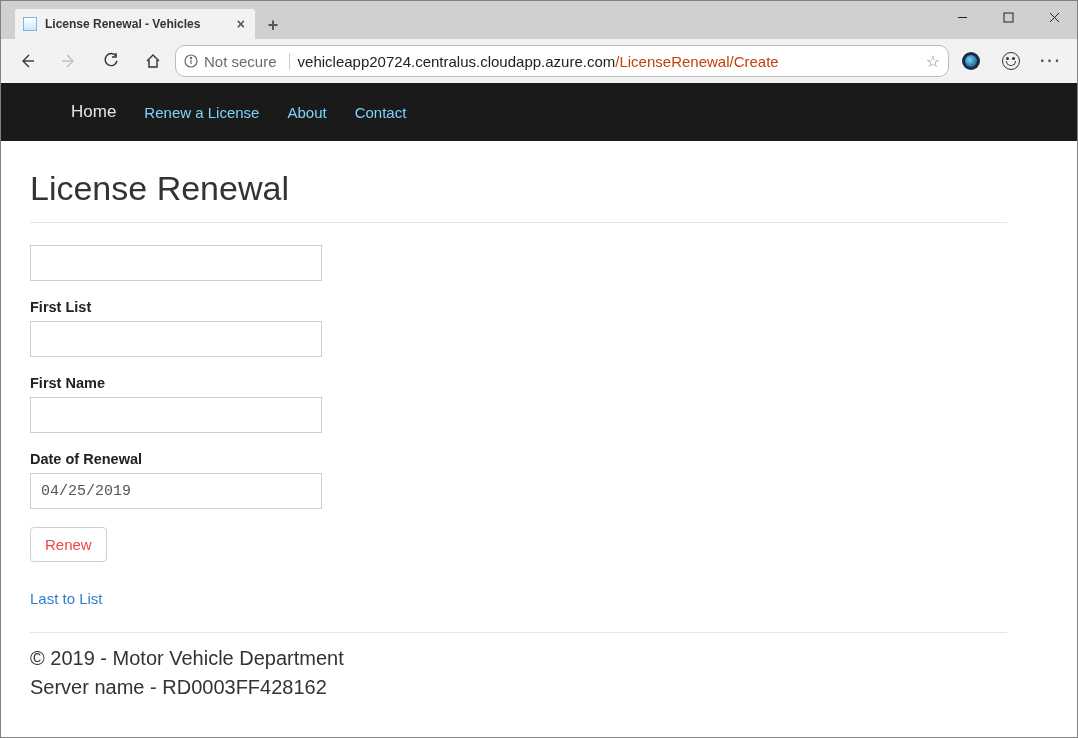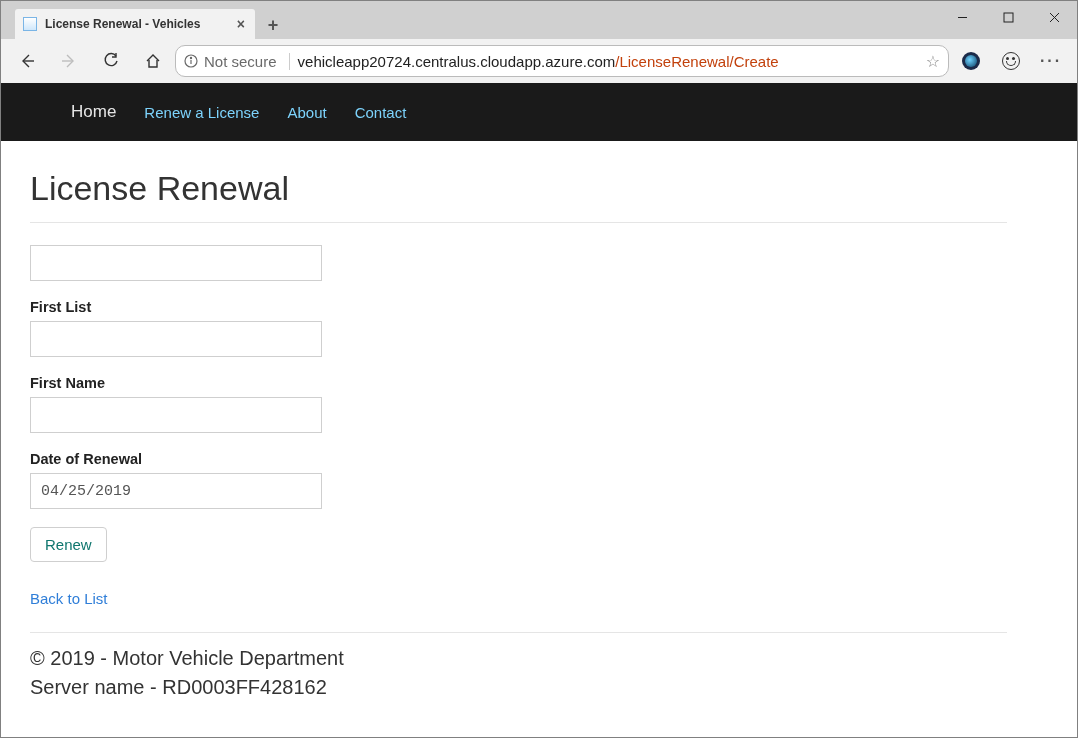"Renew" .btn { color: #0f766e -> #ef4444 }
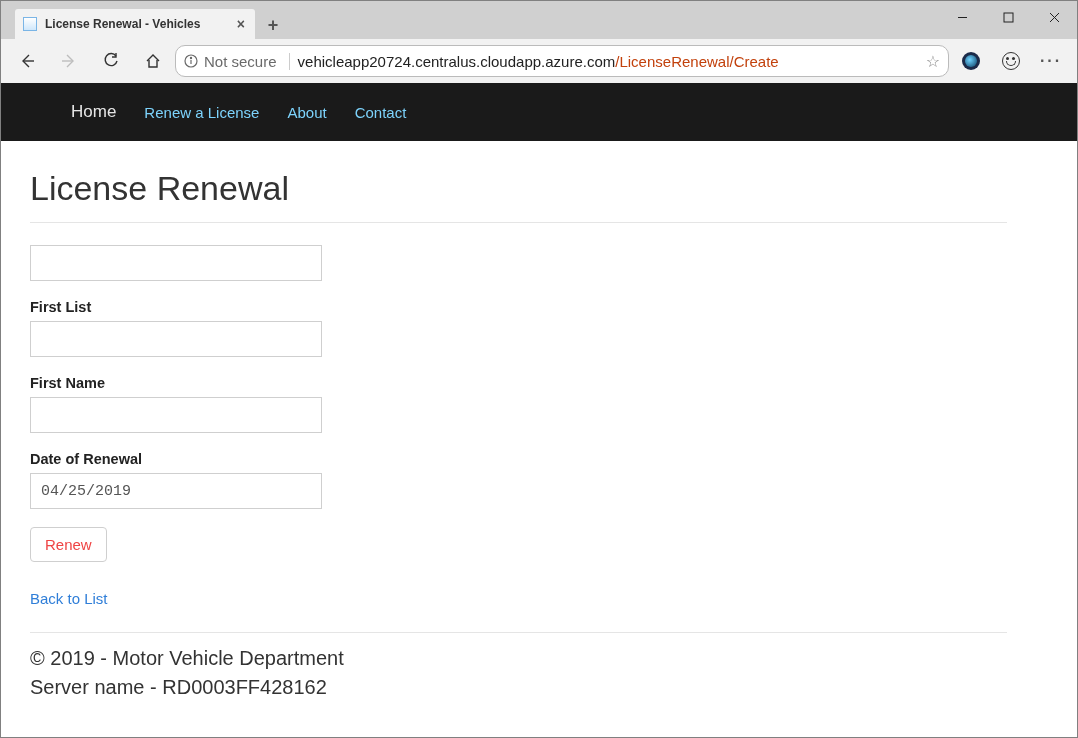"Back to List" a.back-link { text: Back -> Last }
